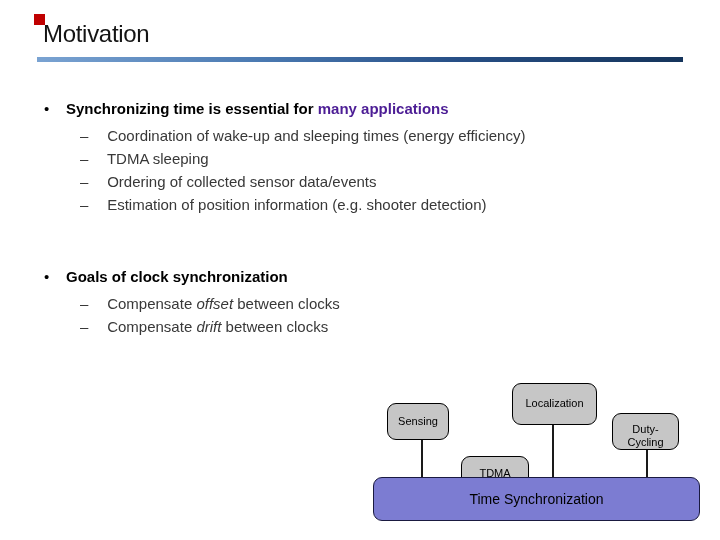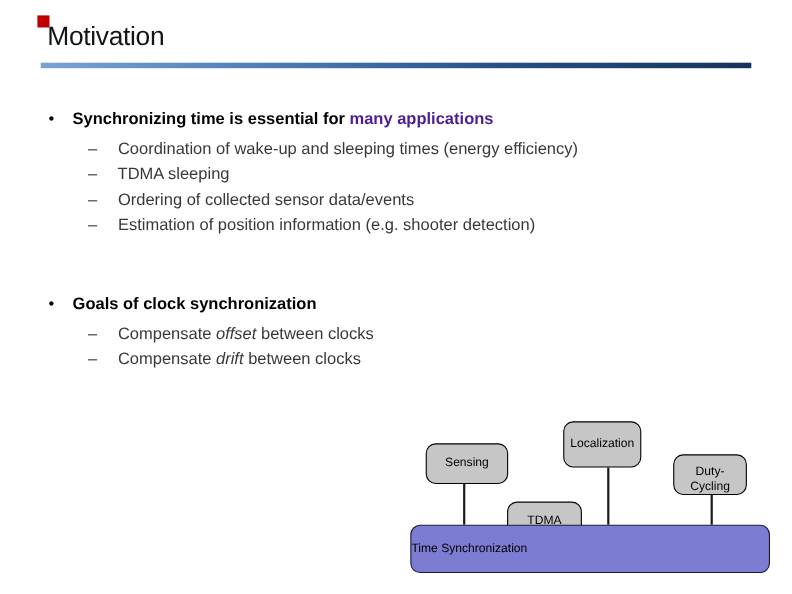"Localization" #box-localization { width: 71px -> 85px }
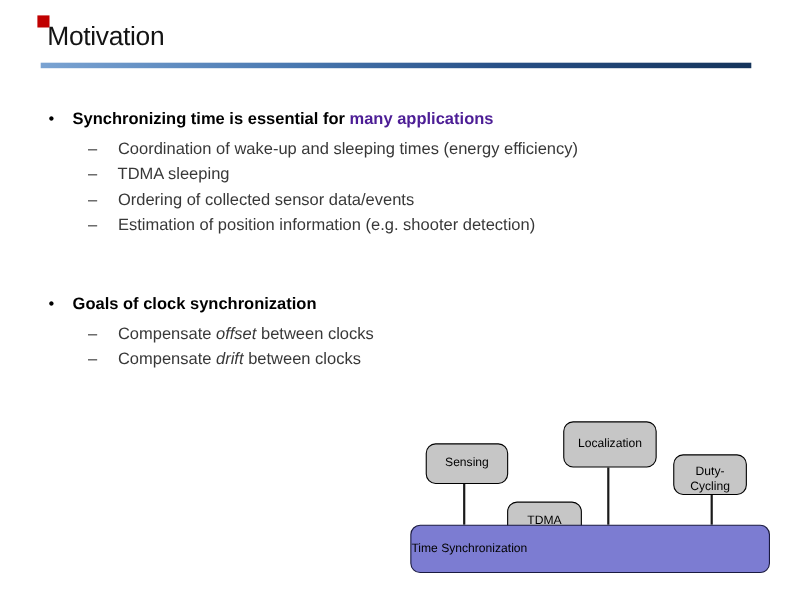"Sensing" #box-sensing { width: 75px -> 62px }
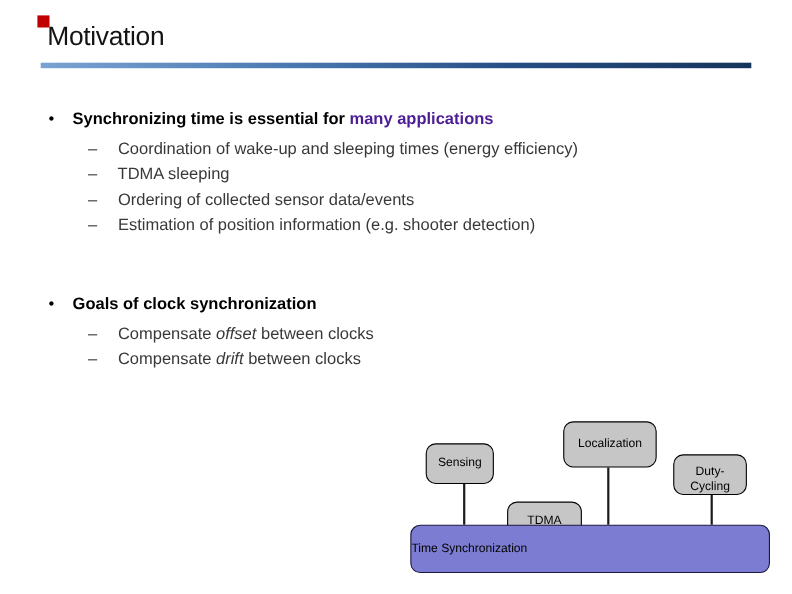"Time Synchronization" #box-main { font-size: 11px -> 14px; justify-content: none -> center }
